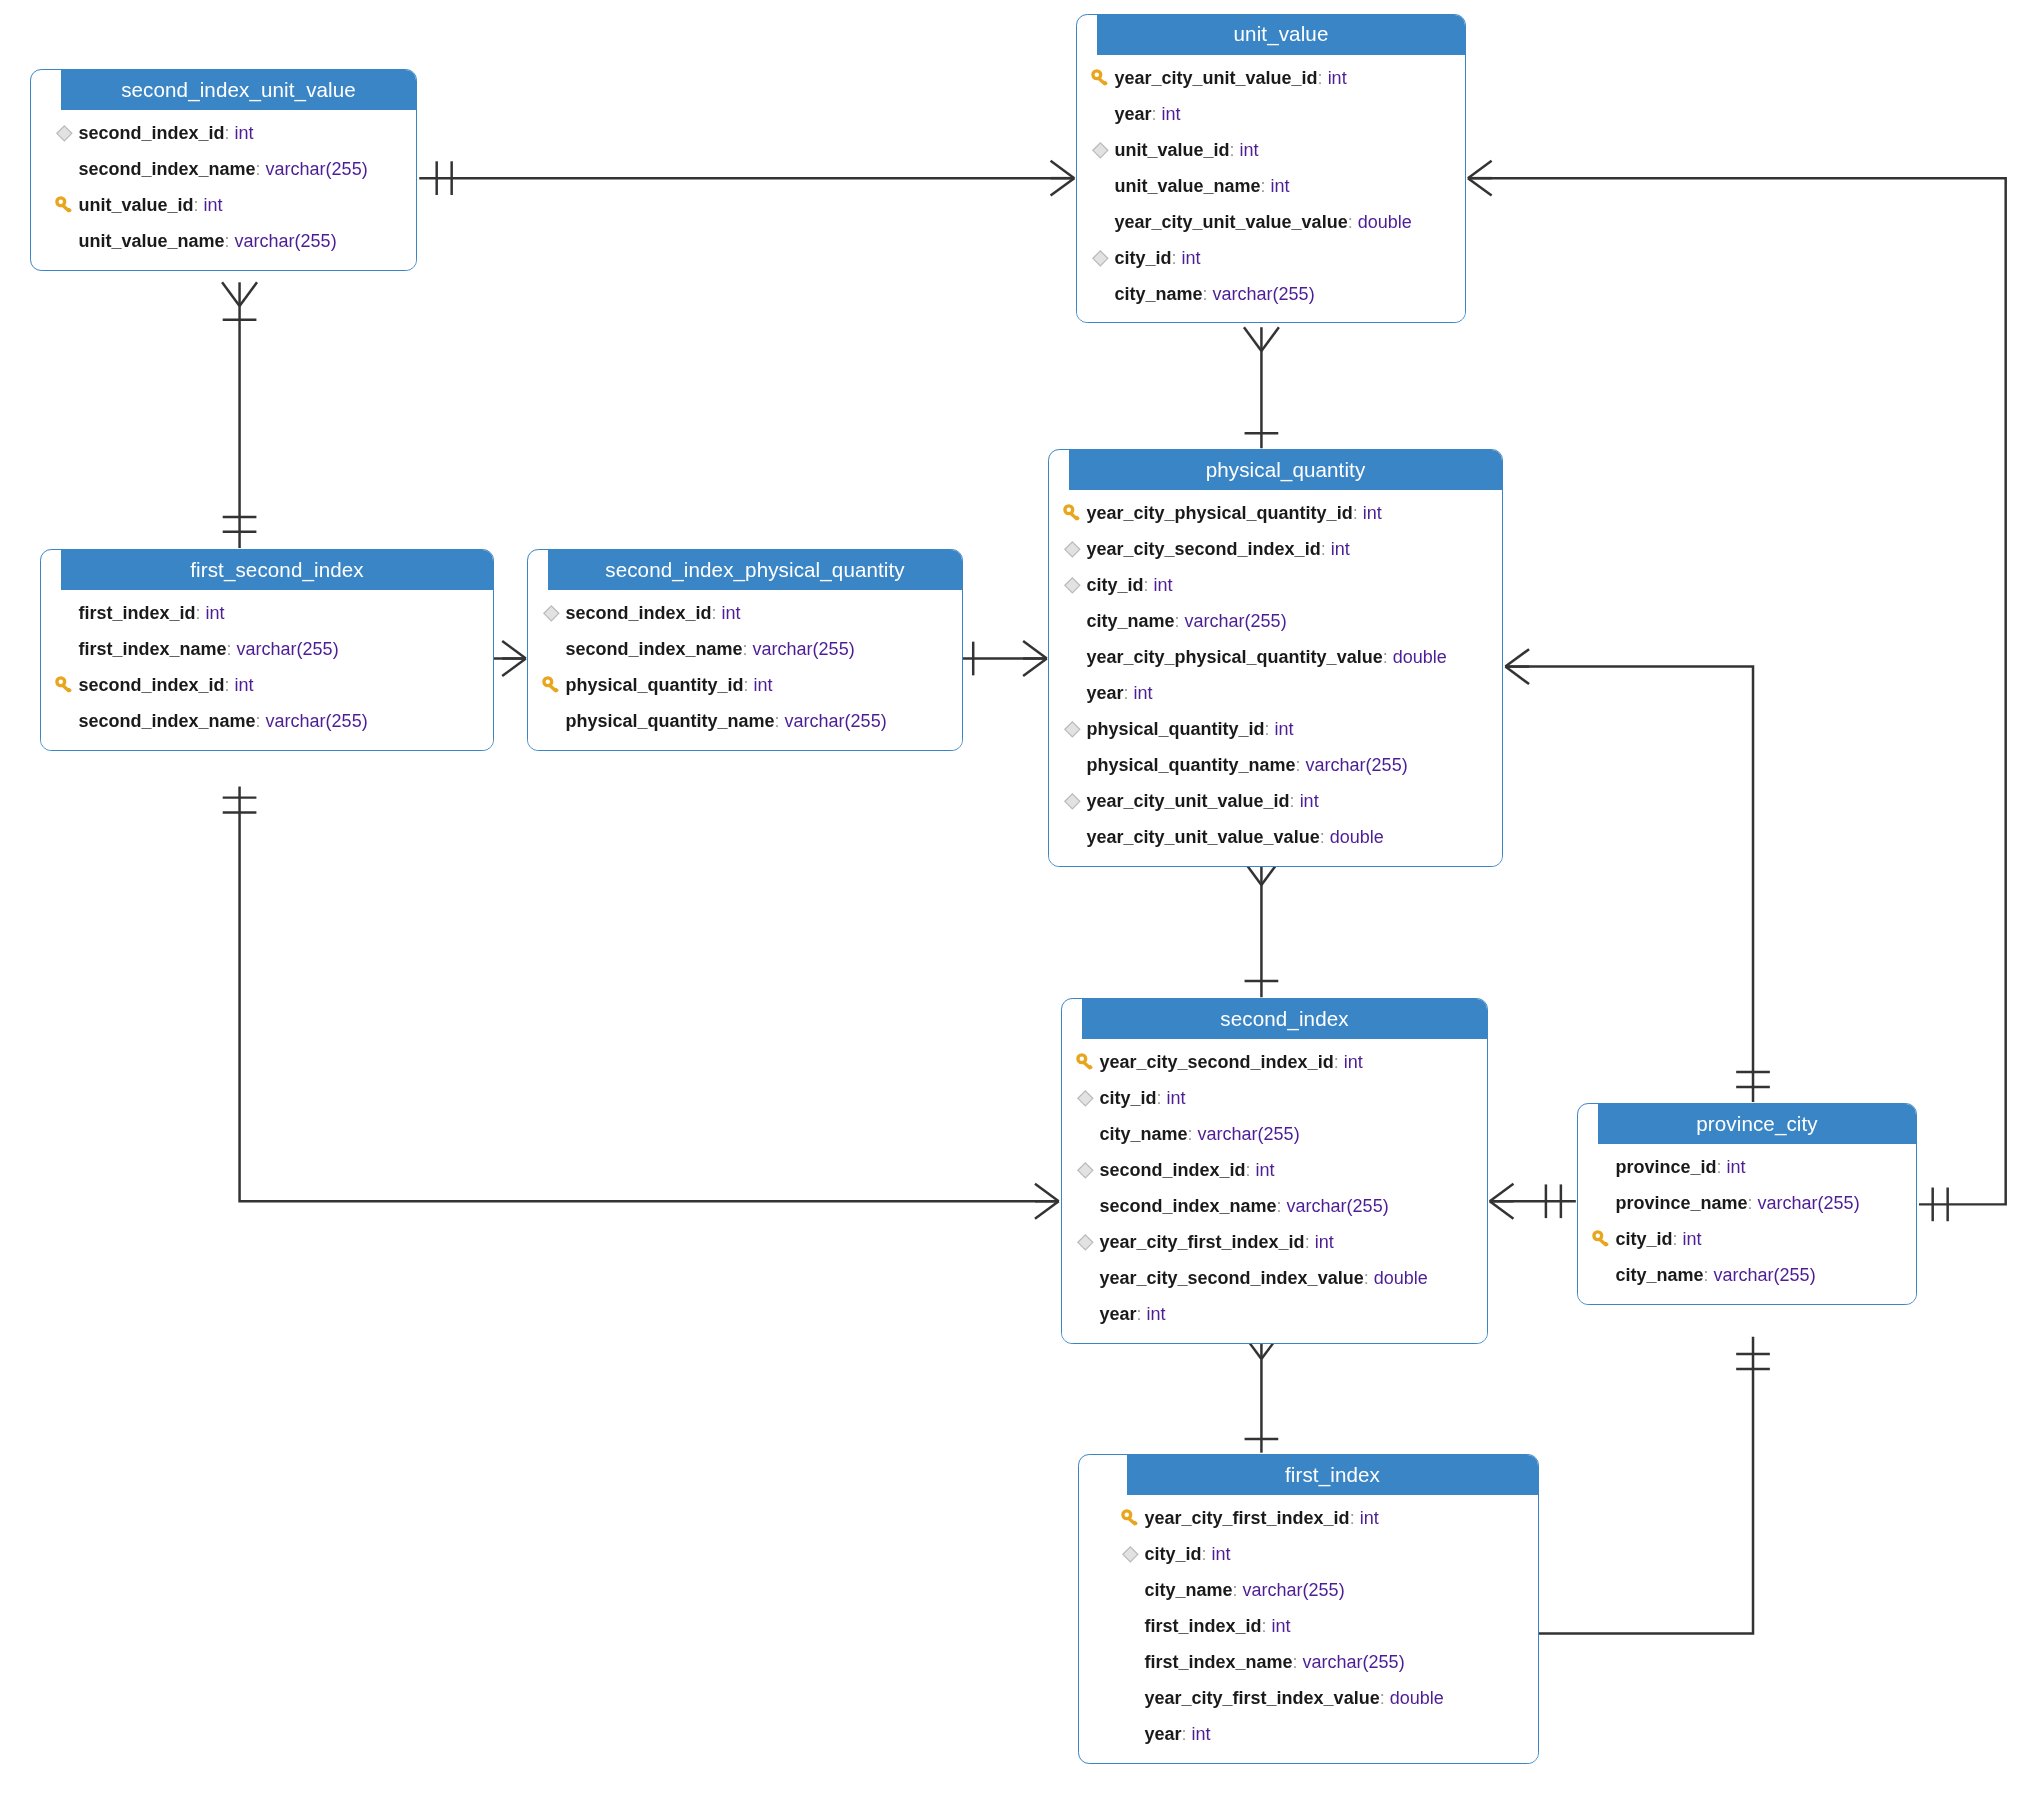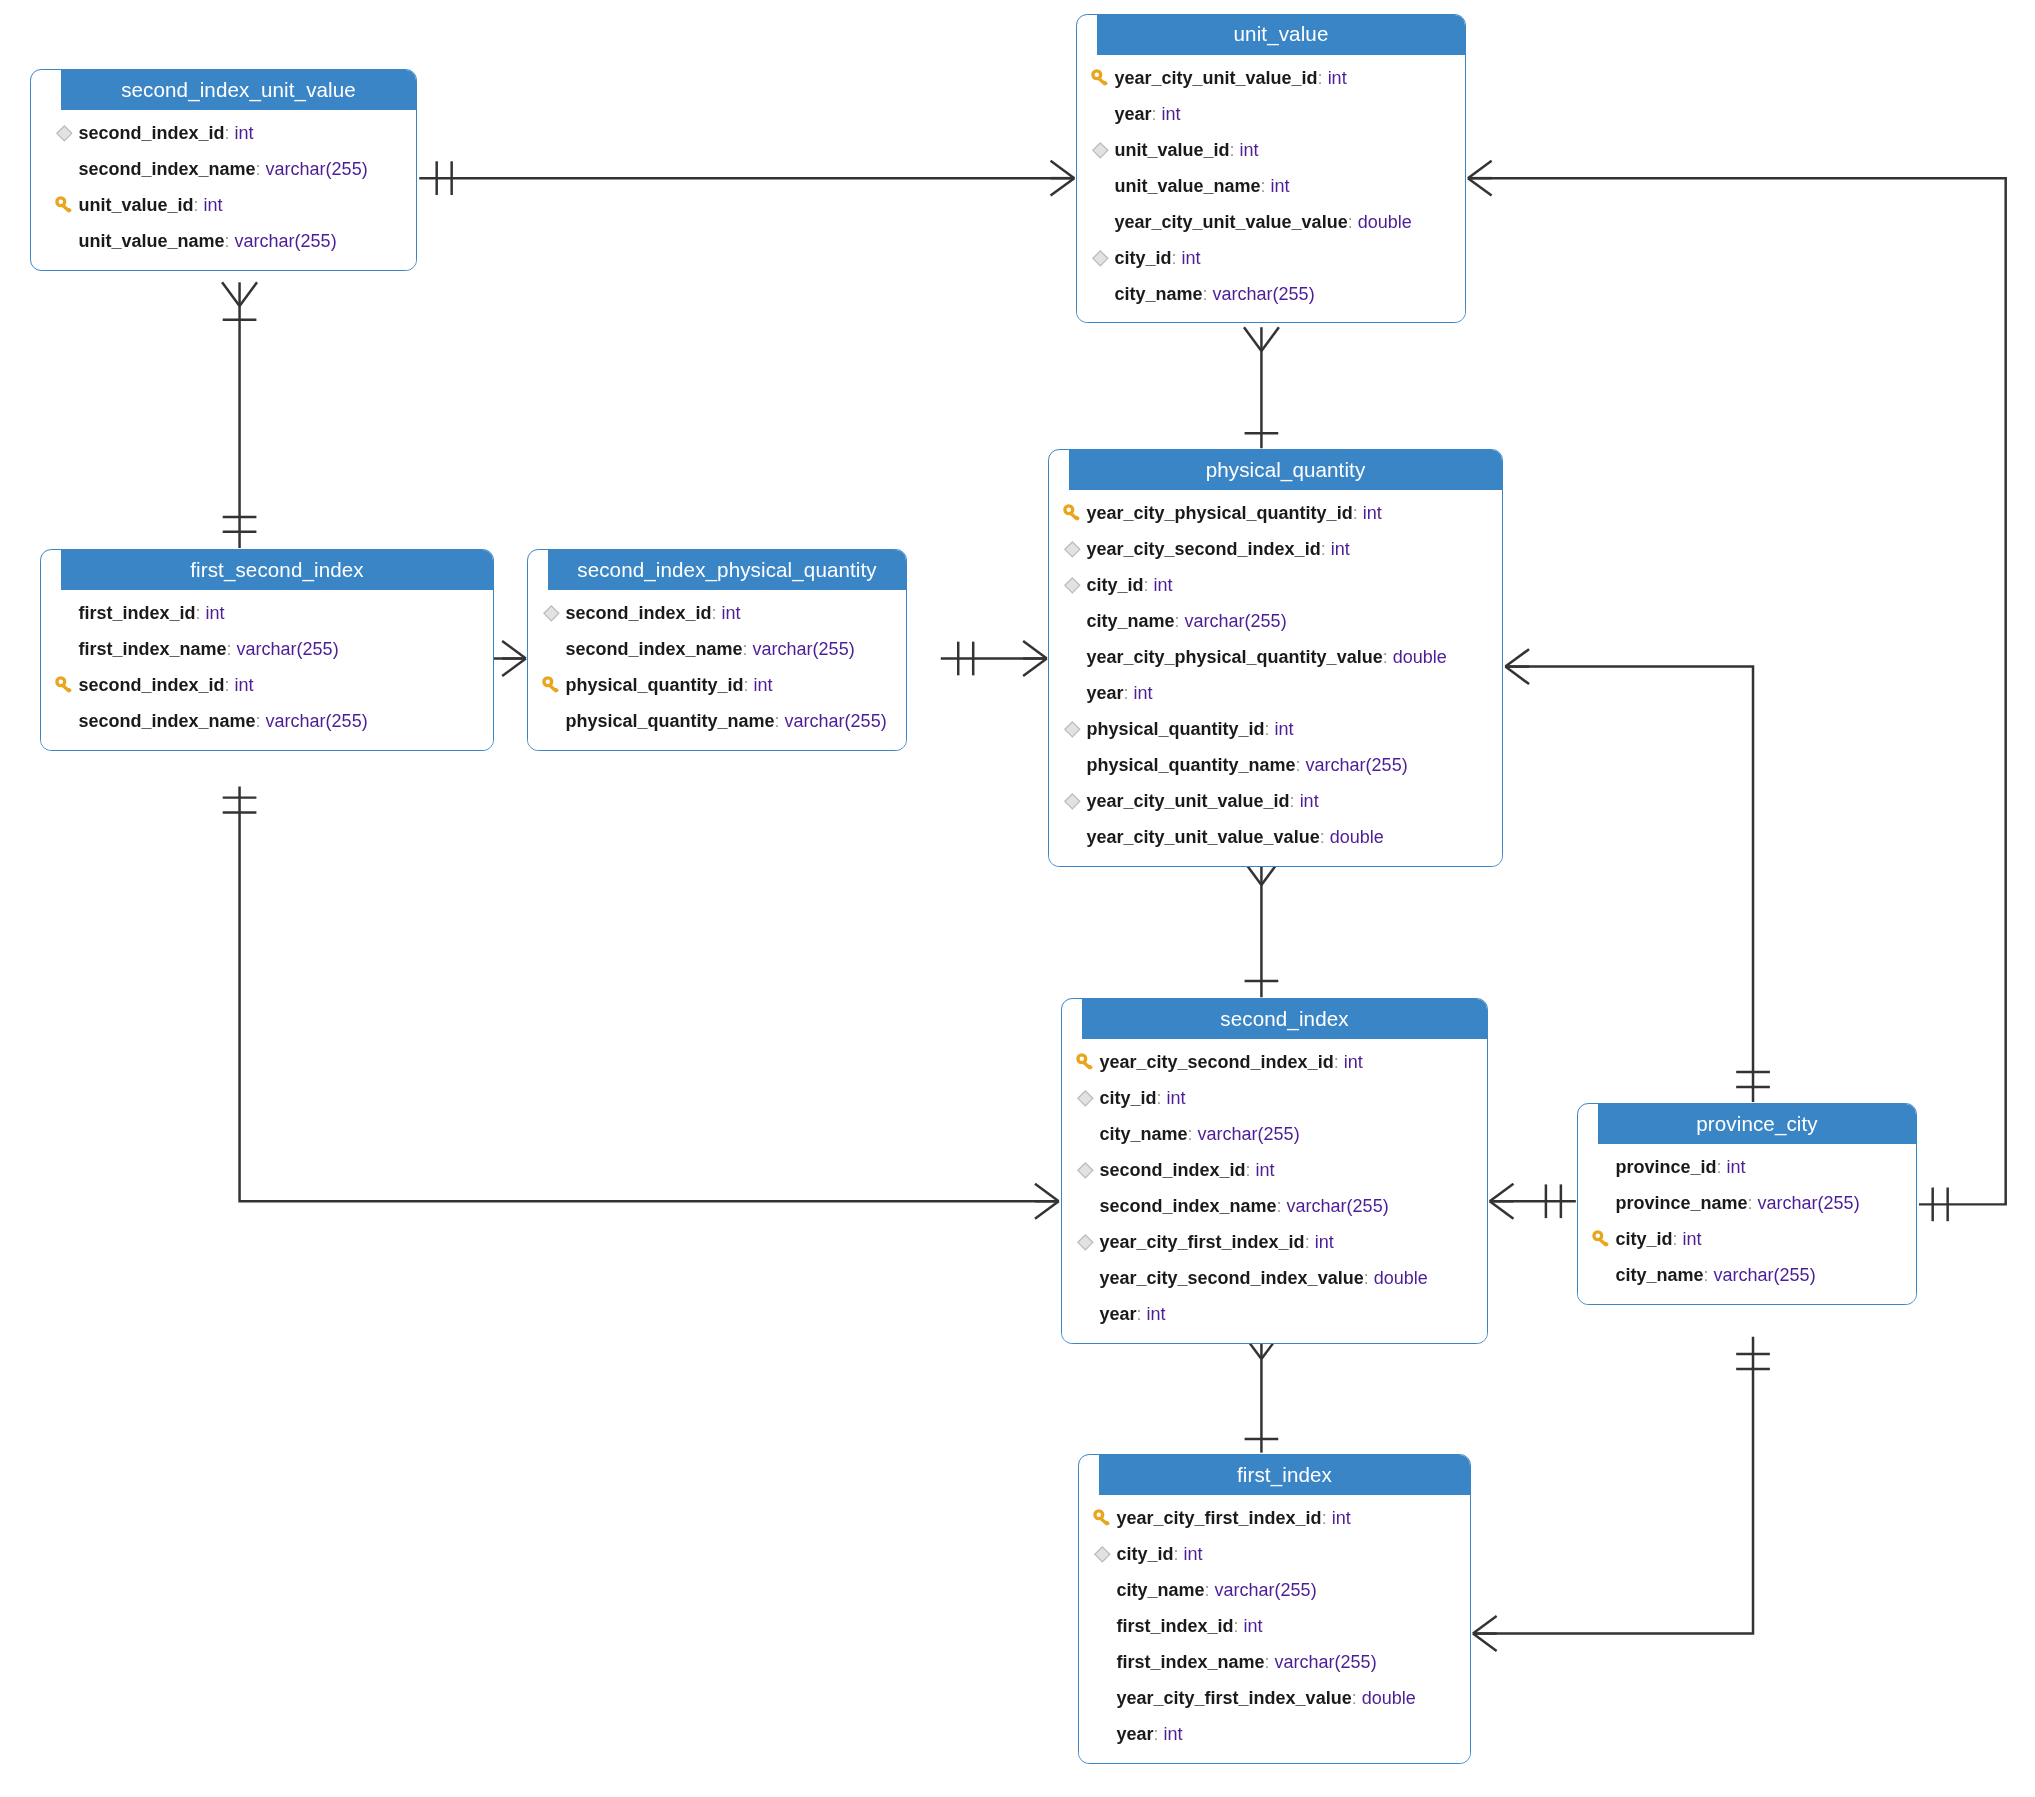"second_index_physical_quantity" div.entity { width: 380px -> 436px }
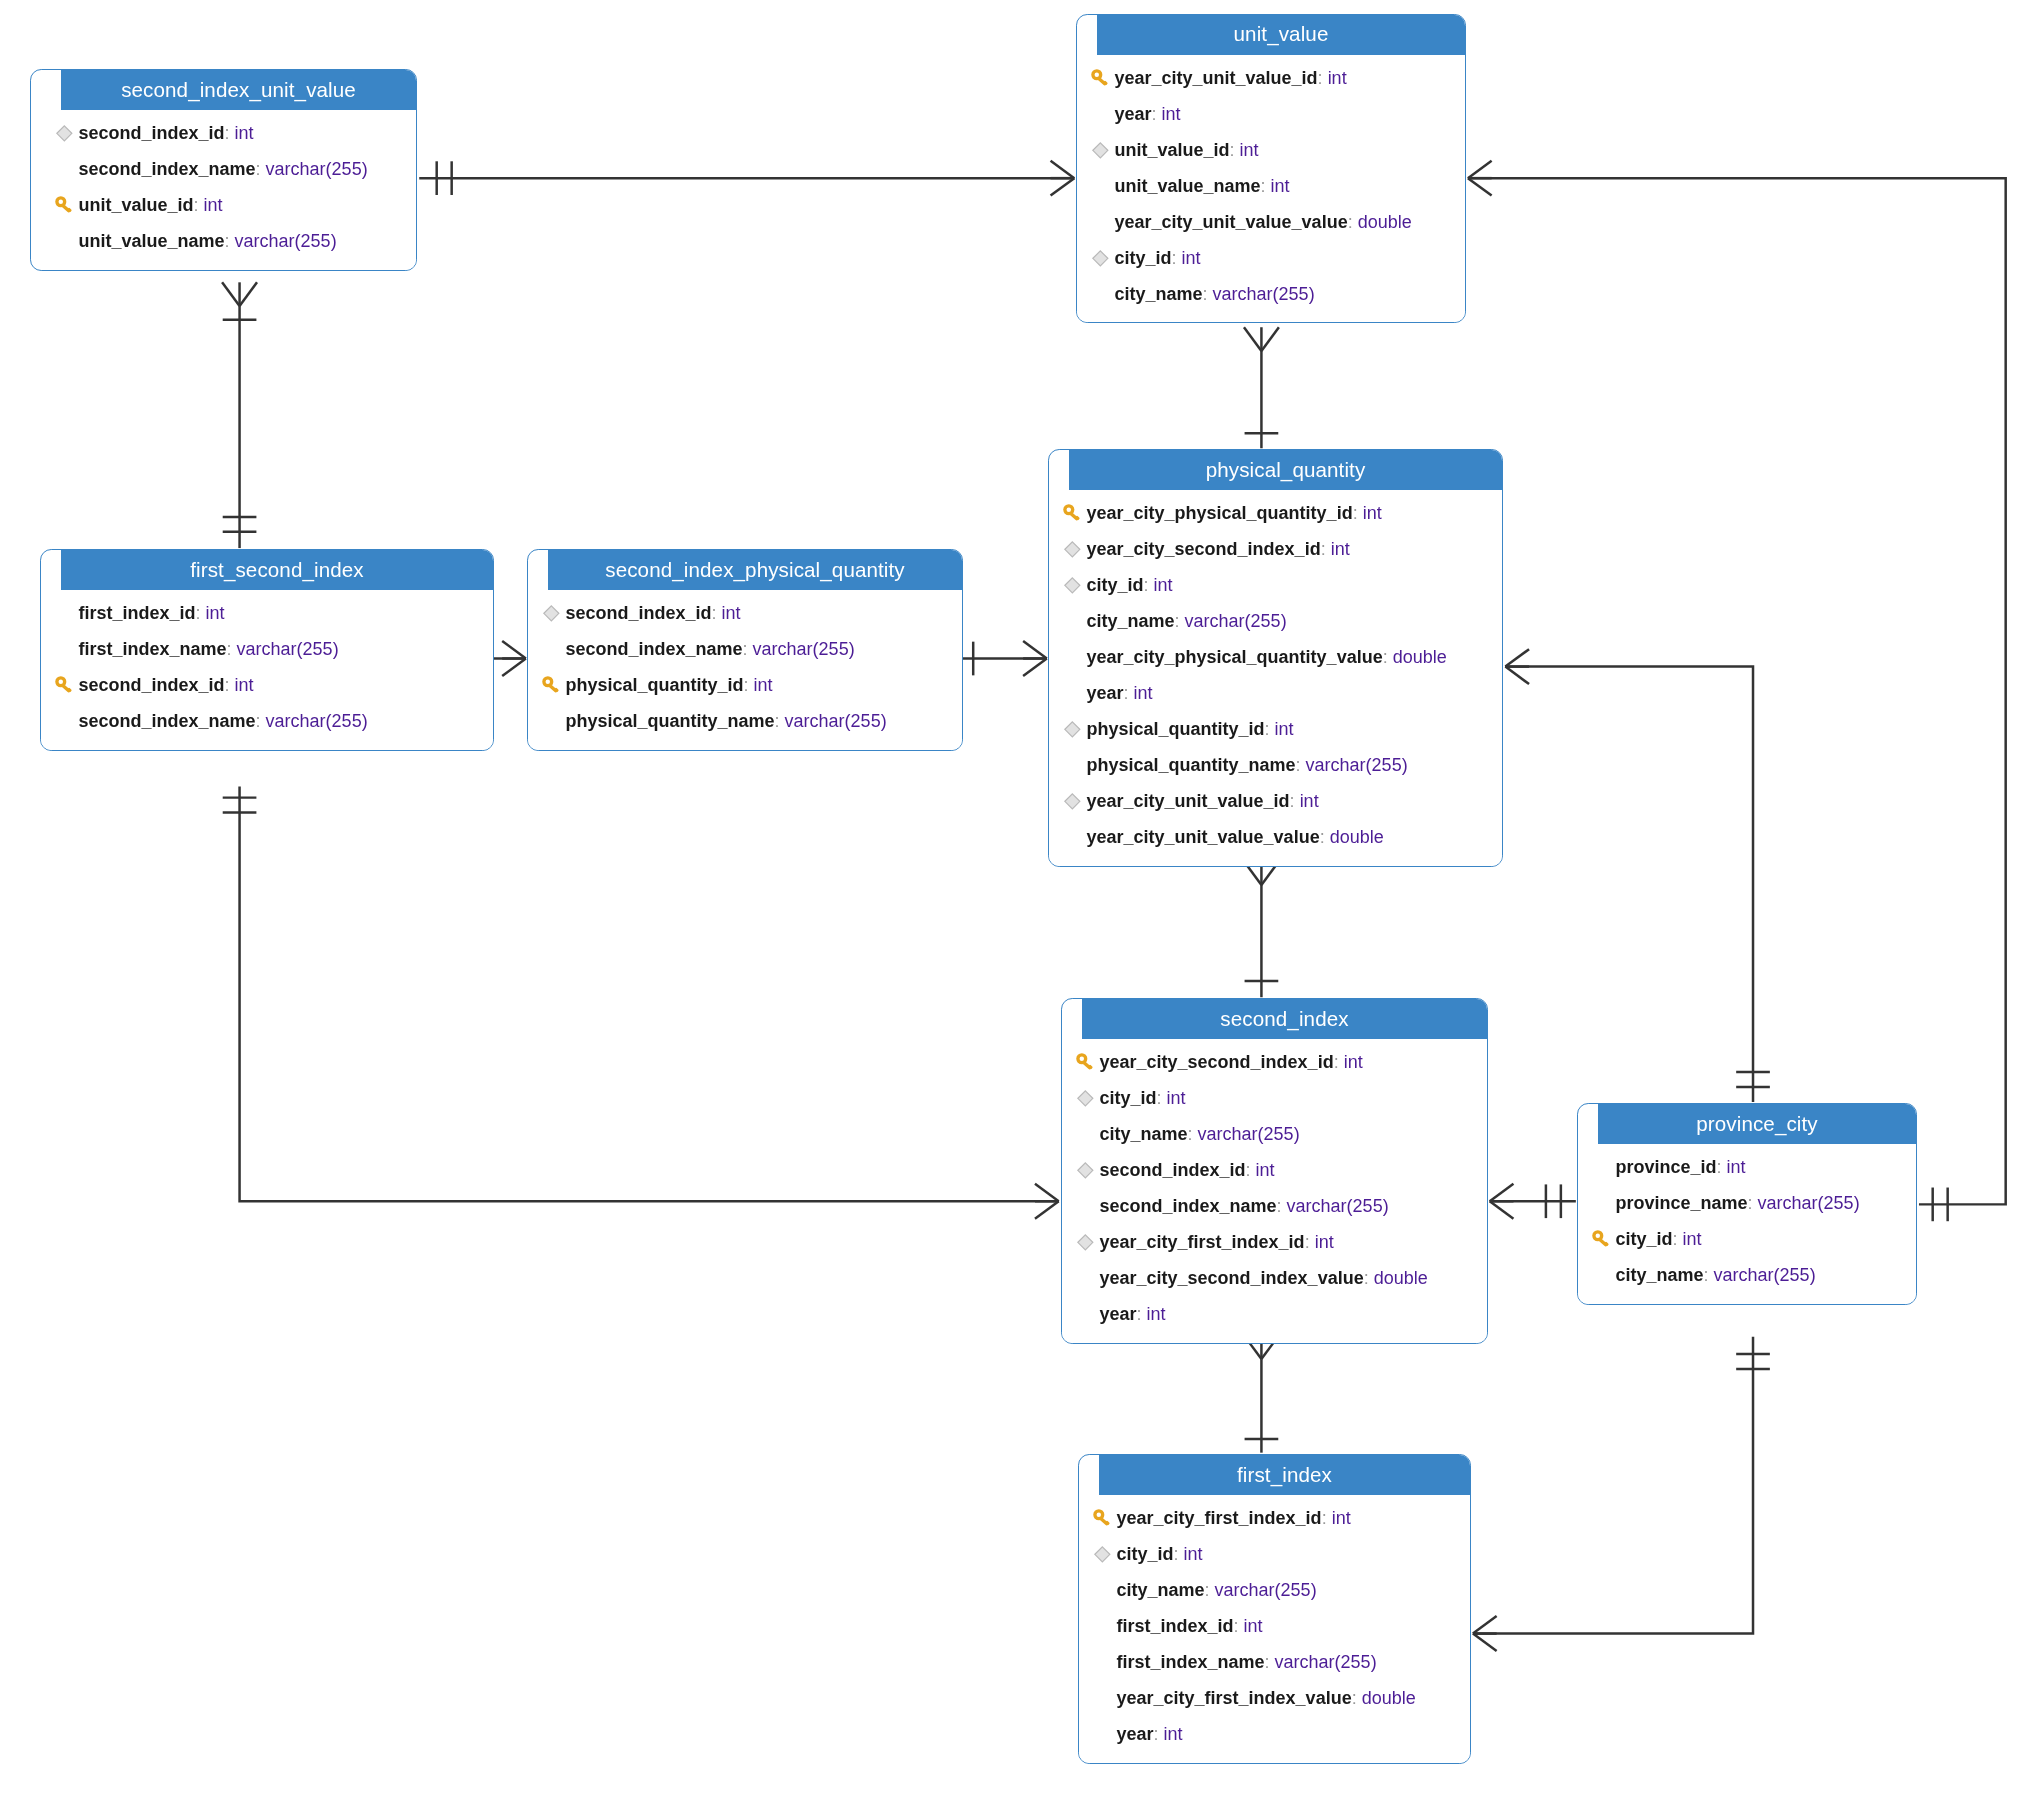"first_index" div.entity { padding-left: none -> 28px; width: 393px -> 461px }
